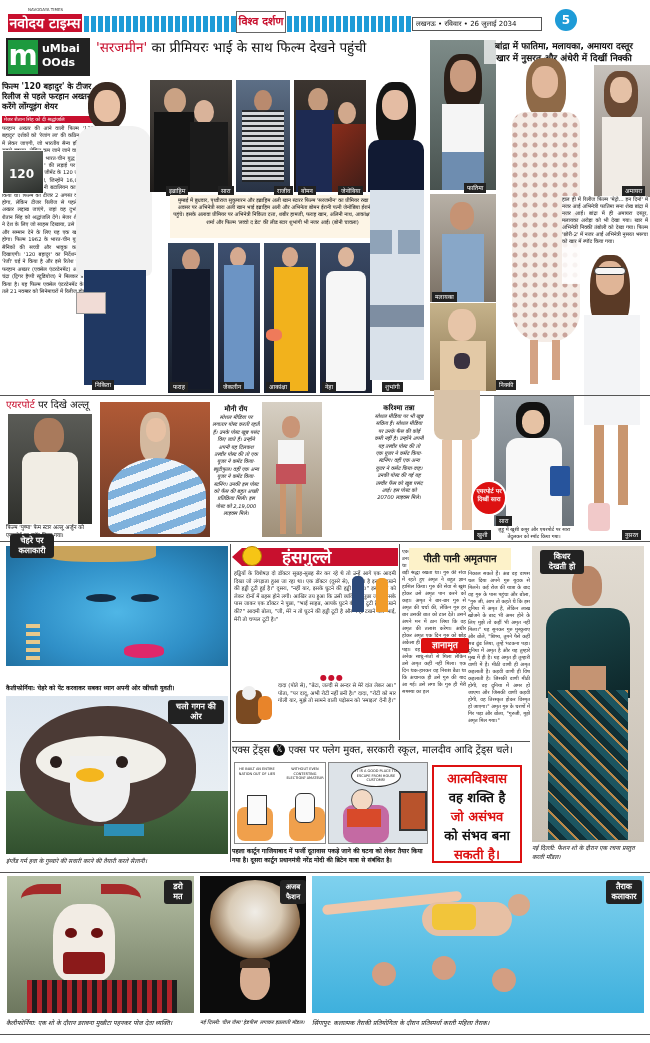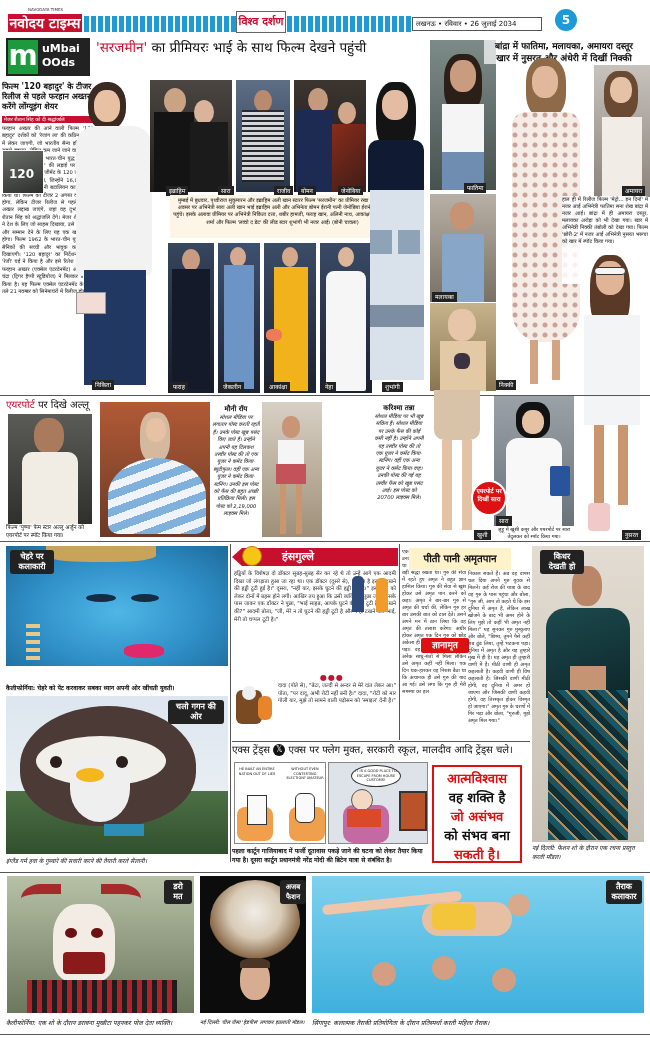"चेहरे पर कलाकारी" div.tag { top: 550px -> 534px }
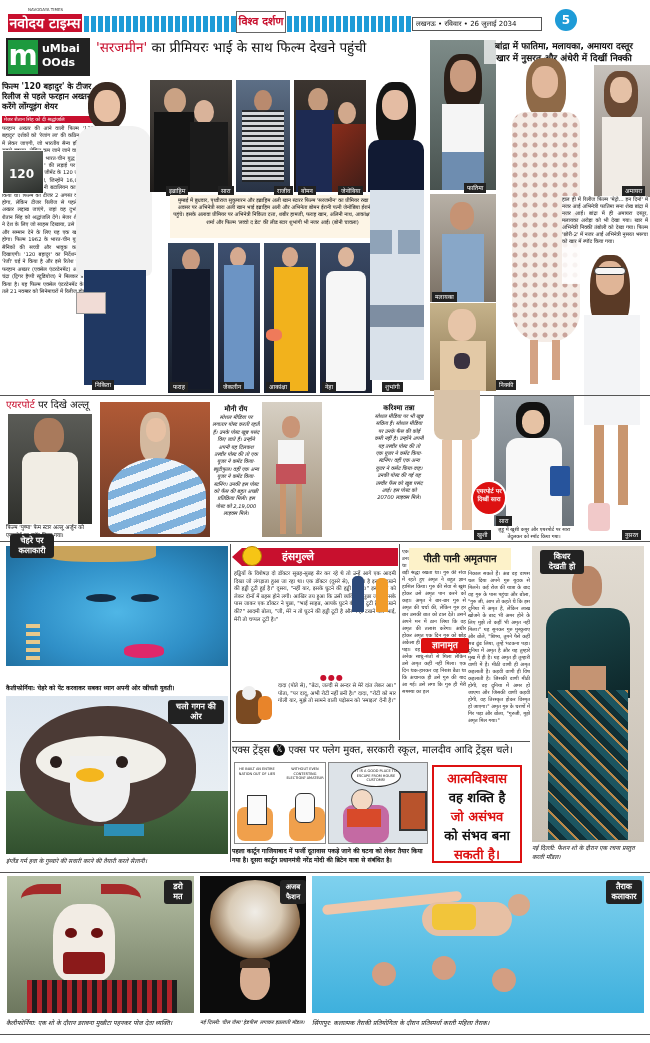"हंसगुल्ले" .hasgulle-title { font-size: 11px -> 17px }
